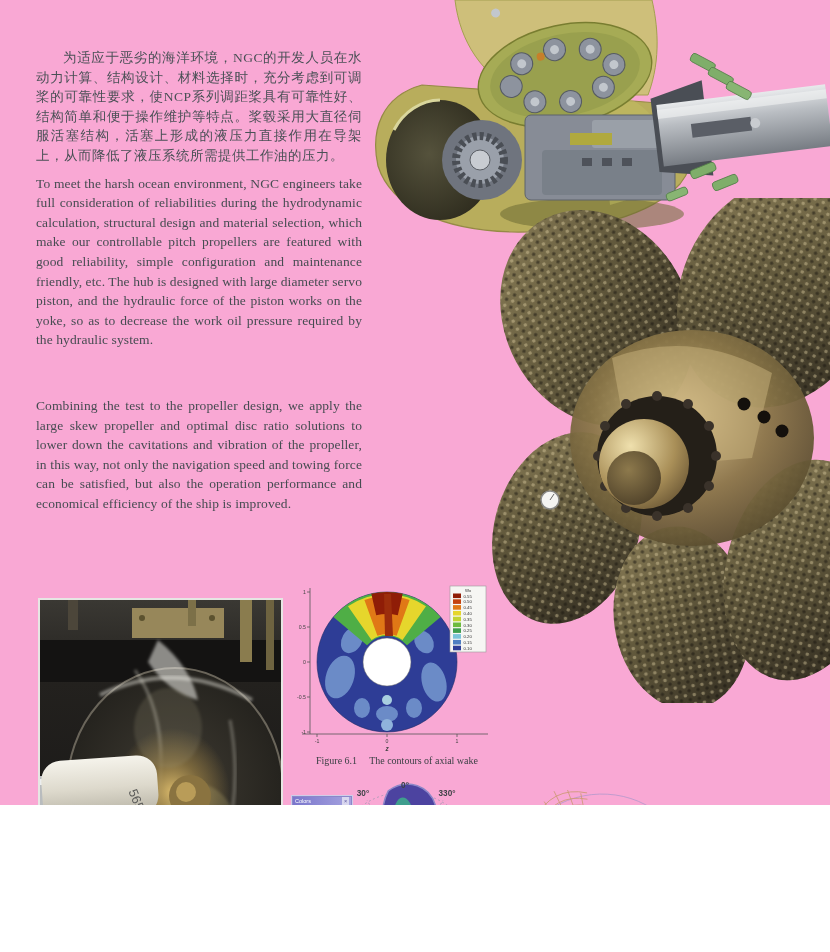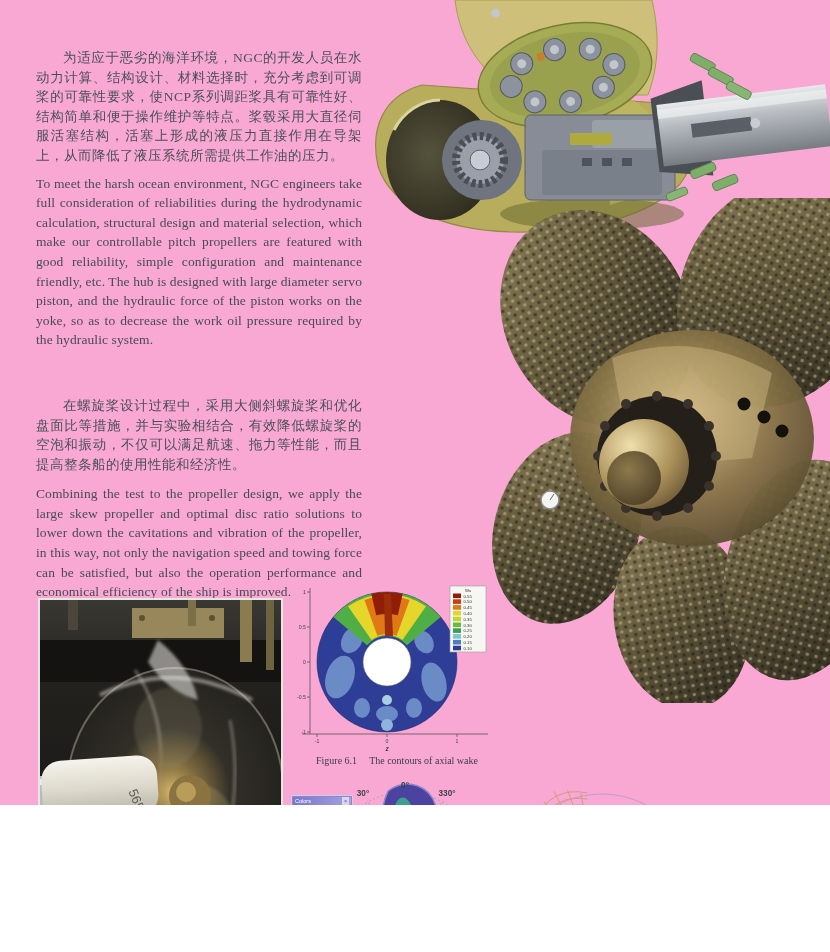"在螺旋桨设计过程中，采用大侧斜螺旋桨和优化盘面比等措施，并与实验相结合，有效降低" p.zh { html: <p>在螺旋桨设计过程中，采用大侧斜螺旋桨和优化盘面比等措施，并与实验相结合，有效降低螺旋桨的空泡和振动，不仅可以满足航速、拖力等性能，而且提高整条船的使用性能和经济性。</p> -> none }
